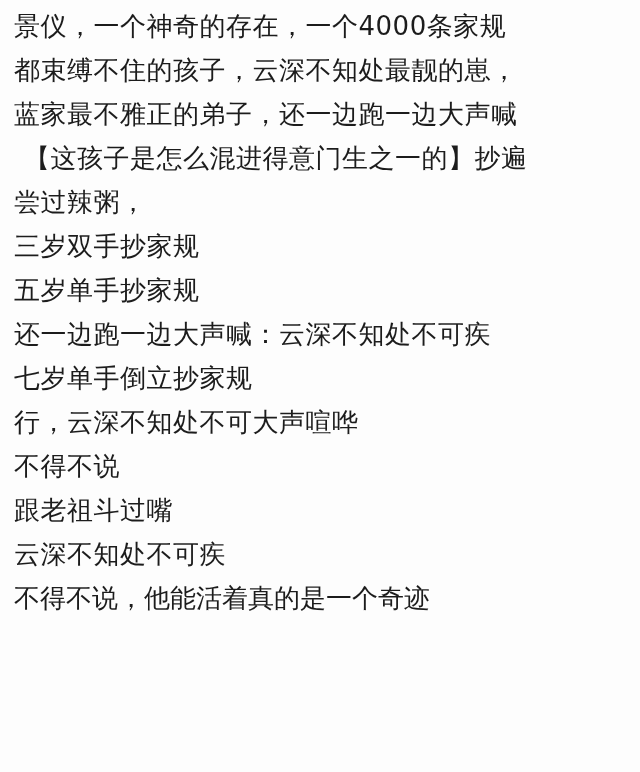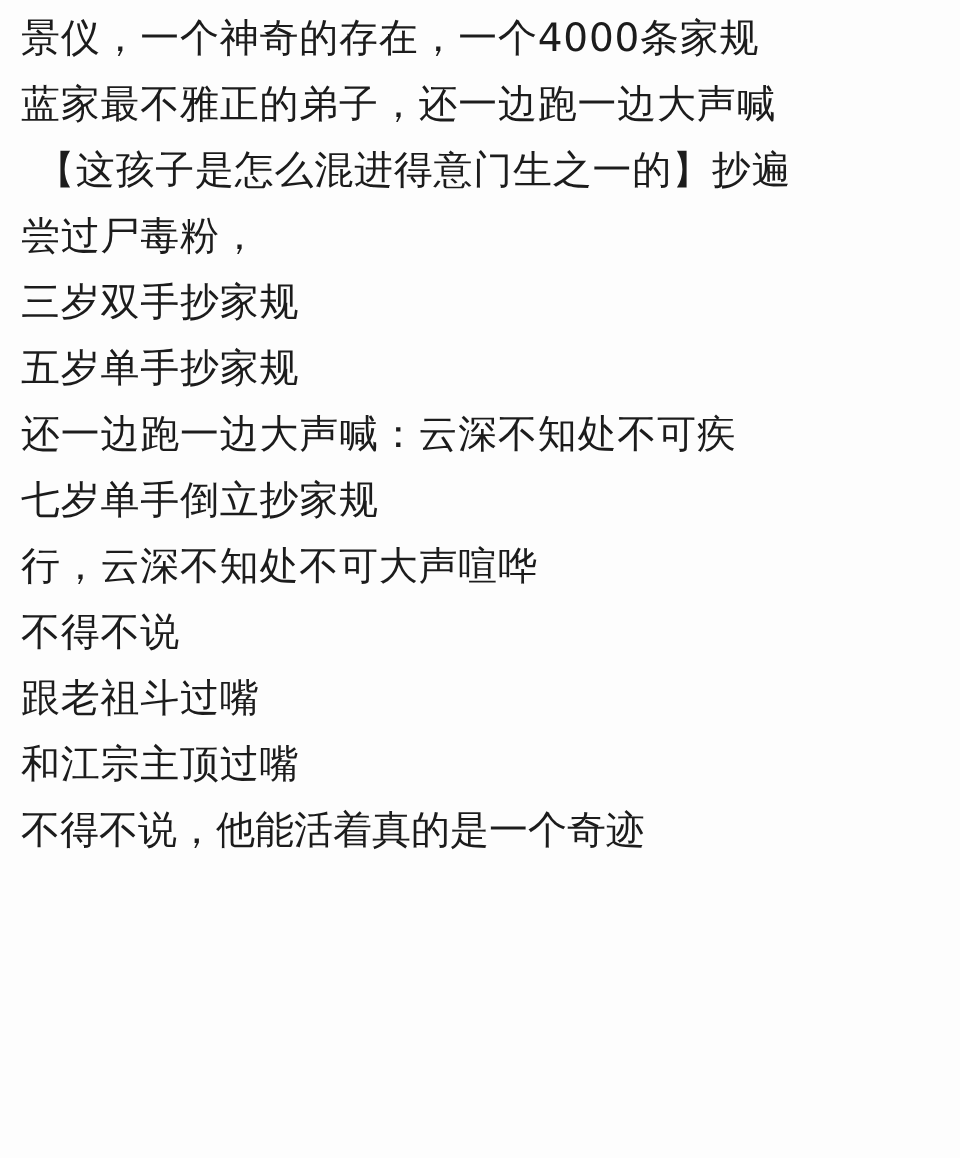"都束缚不住的孩子，云深不知处最靓的崽，" div.line { html: none -> <div>都束缚不住的孩子，云深不知处最靓的崽，</div> }
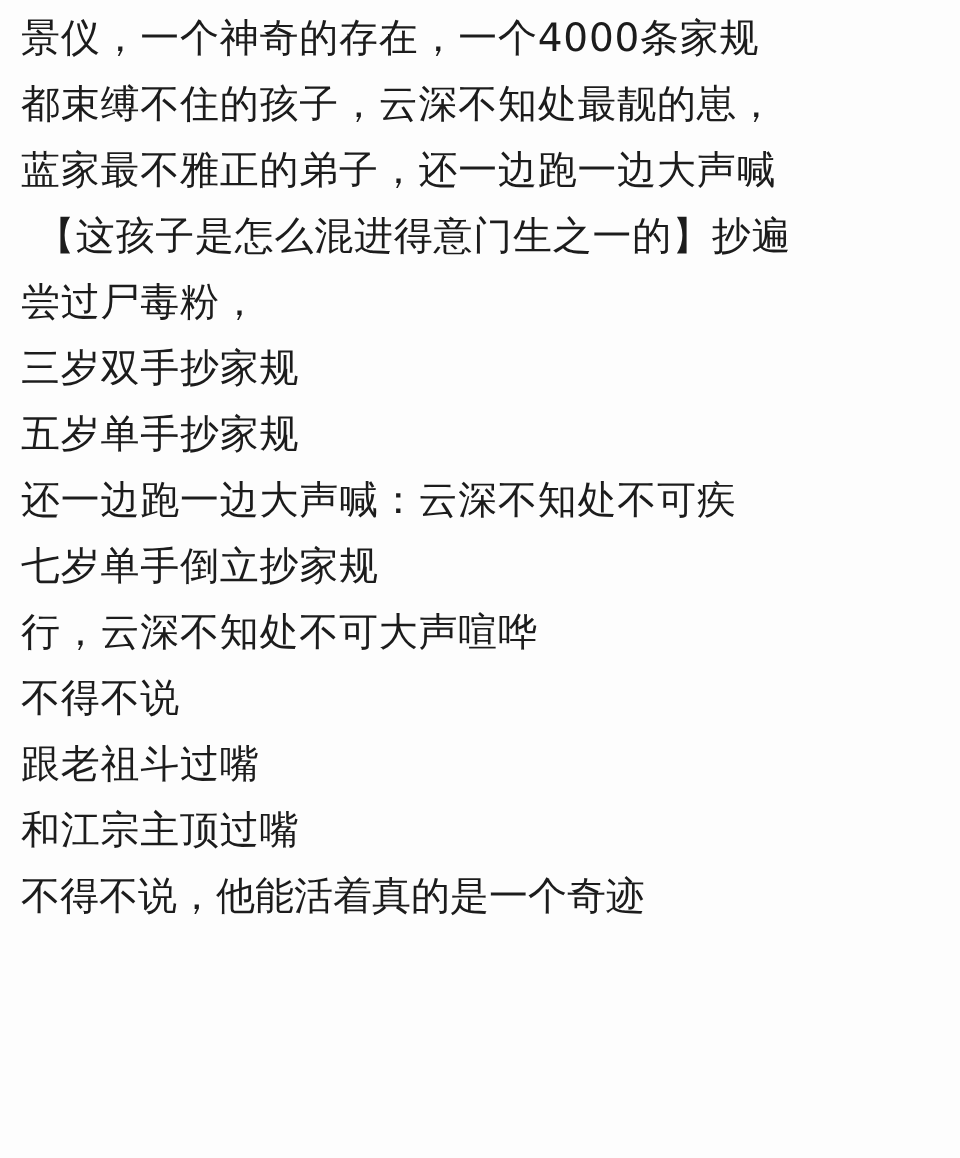"尝过尸毒粉，" div.line { text: 尸毒粉 -> 辣粥 }
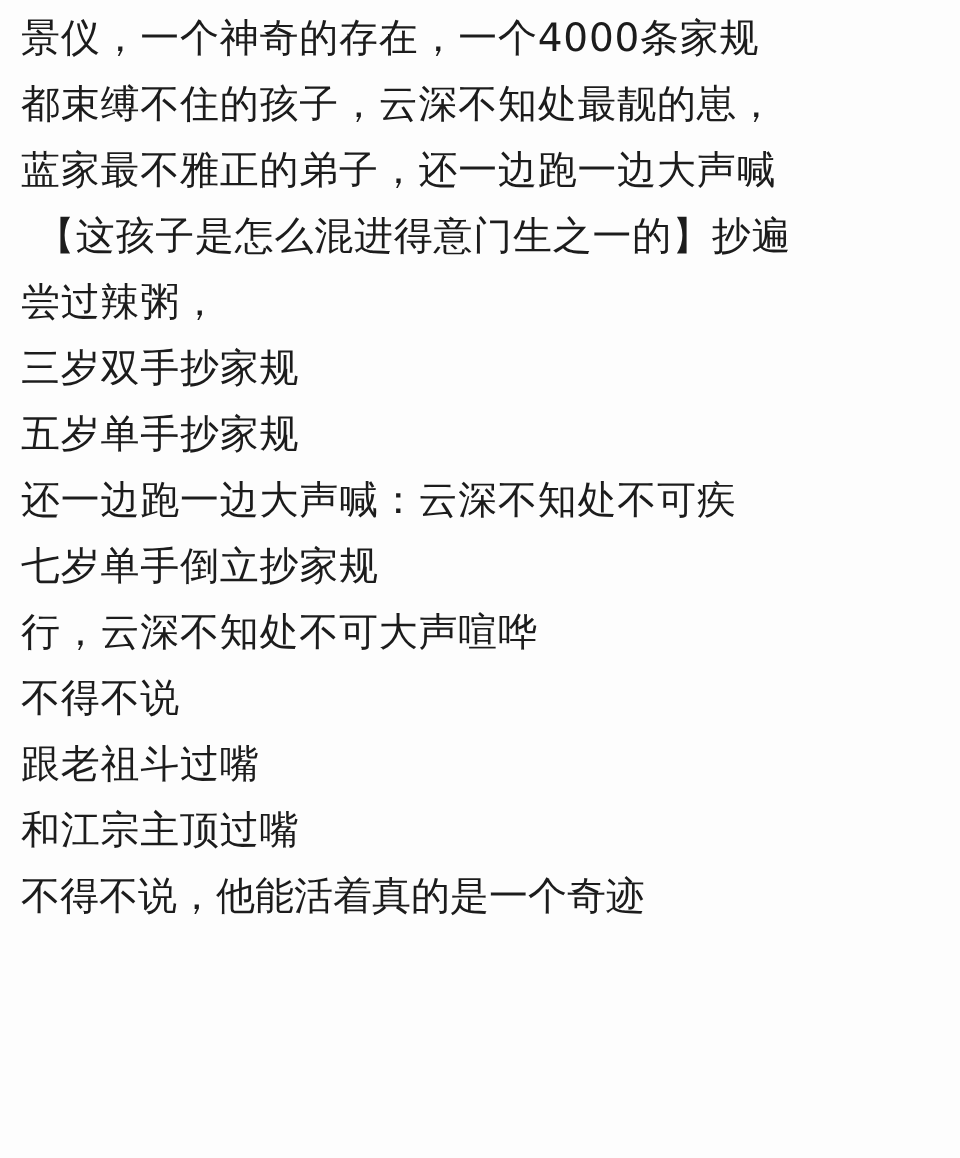"和江宗主顶过嘴" div.line { text: 和江宗主顶过嘴 -> 云深不知处不可疾 }
